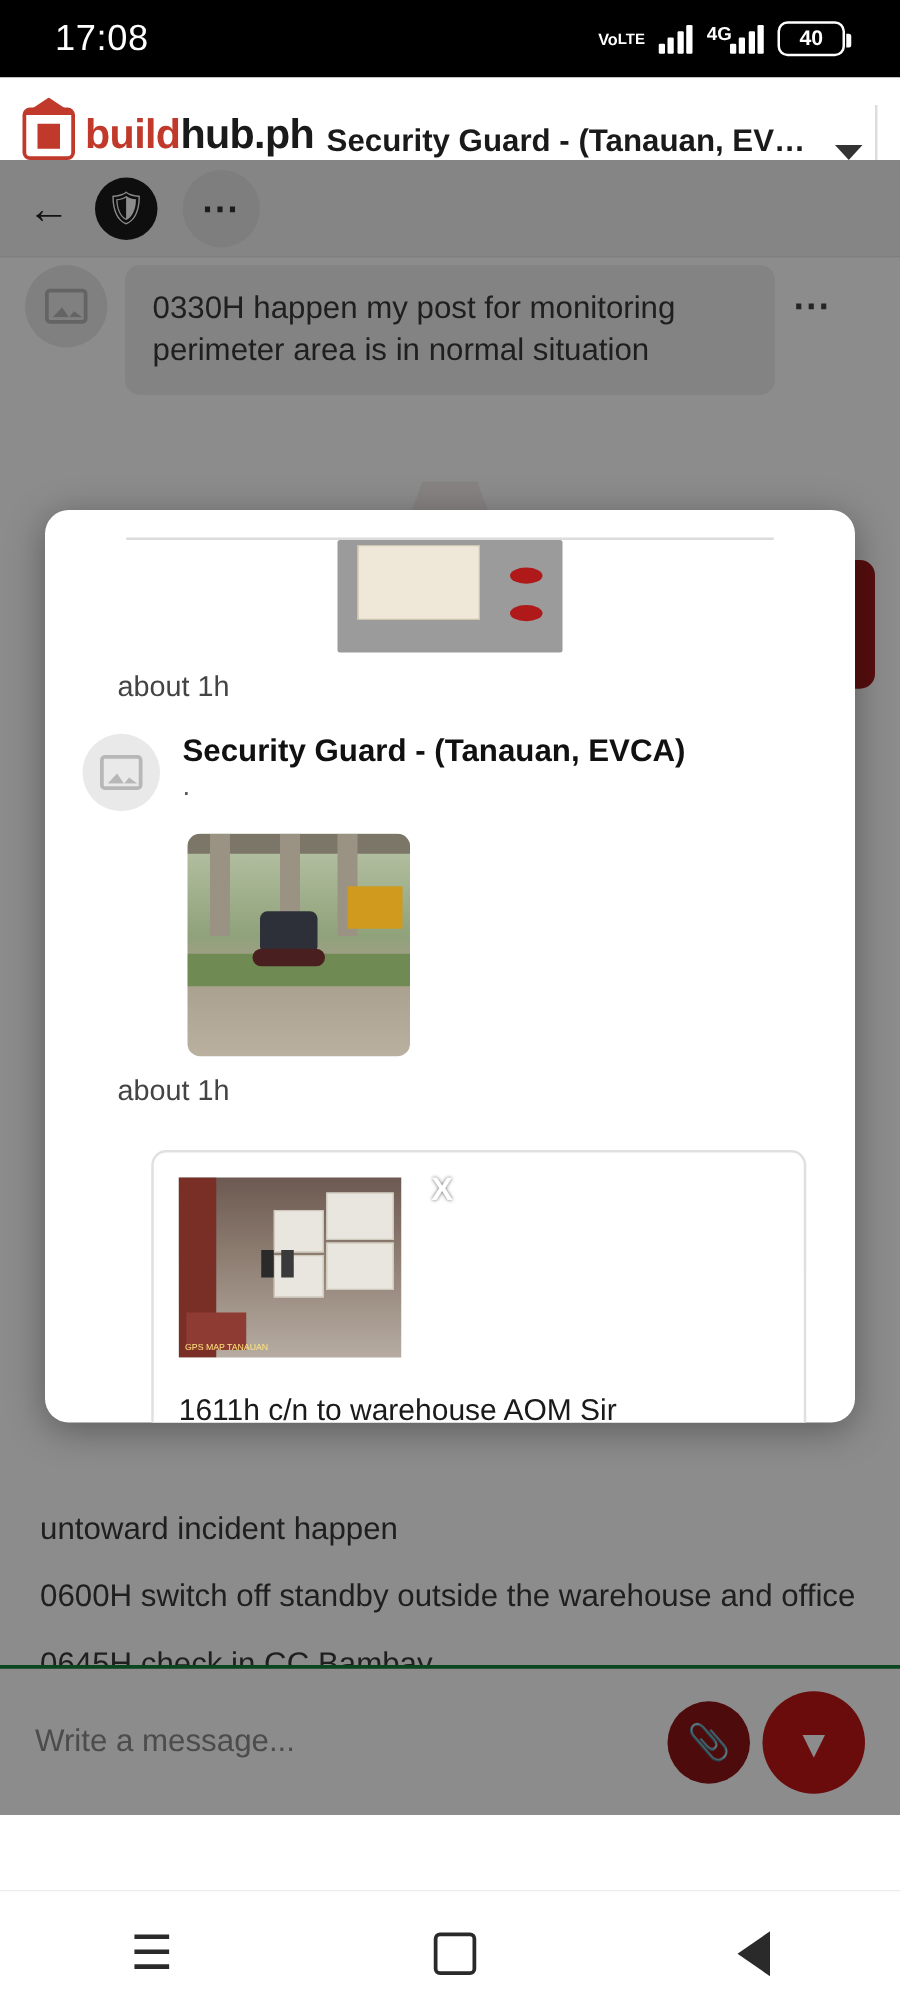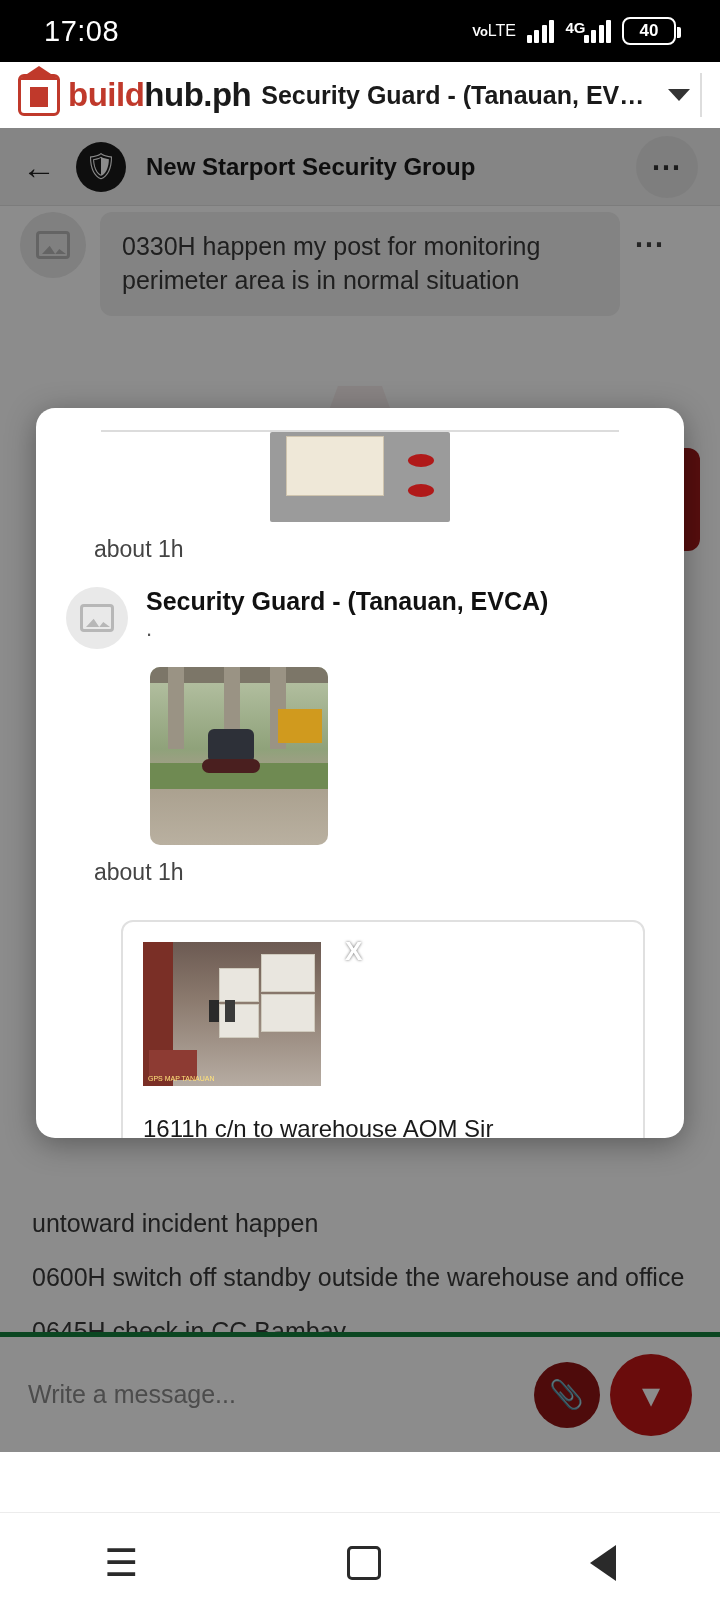"LTE" .volte span:last-child { font-size: 16px -> 12px; font-weight: normal -> bold }
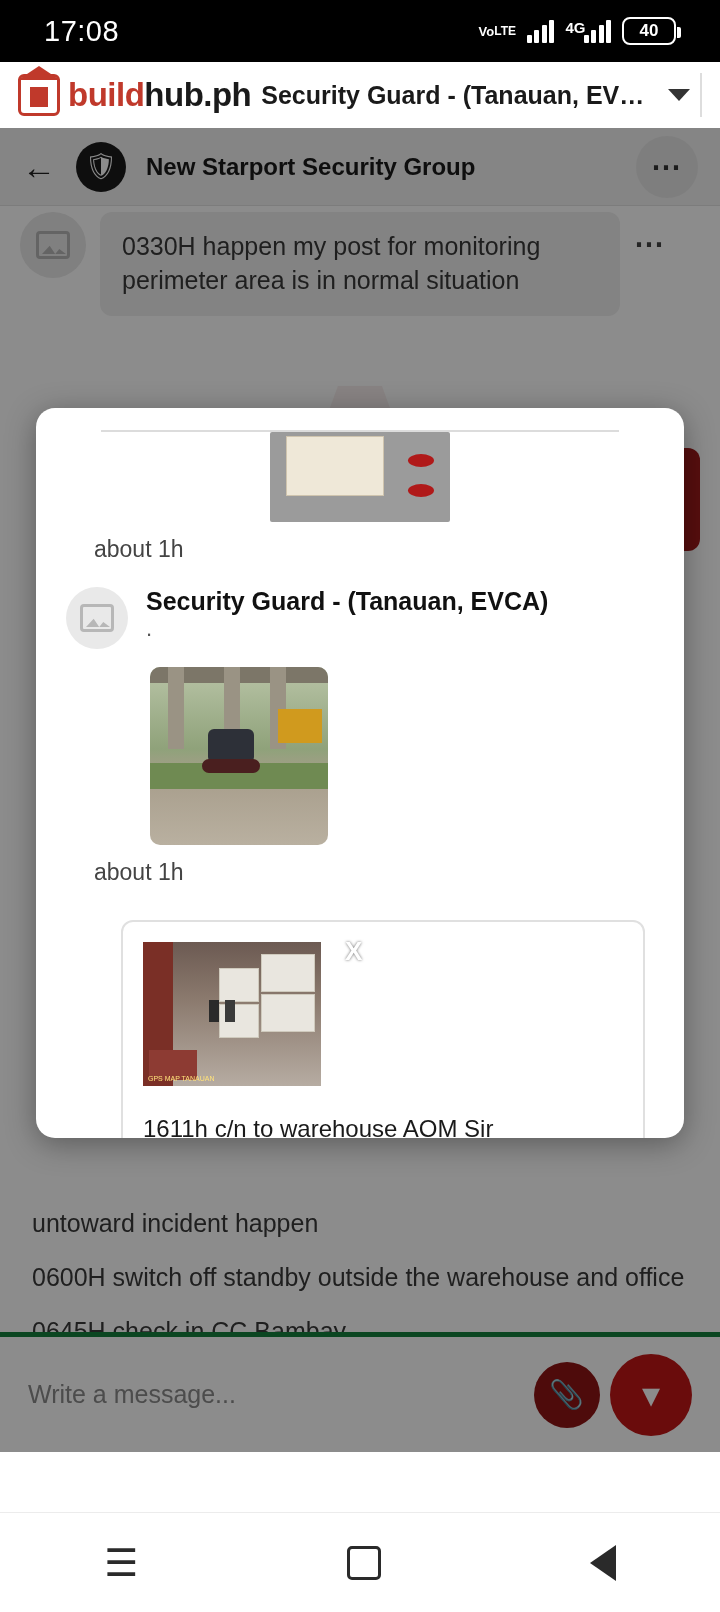"buildhub.ph" .appbar { align-items: center -> flex-end }
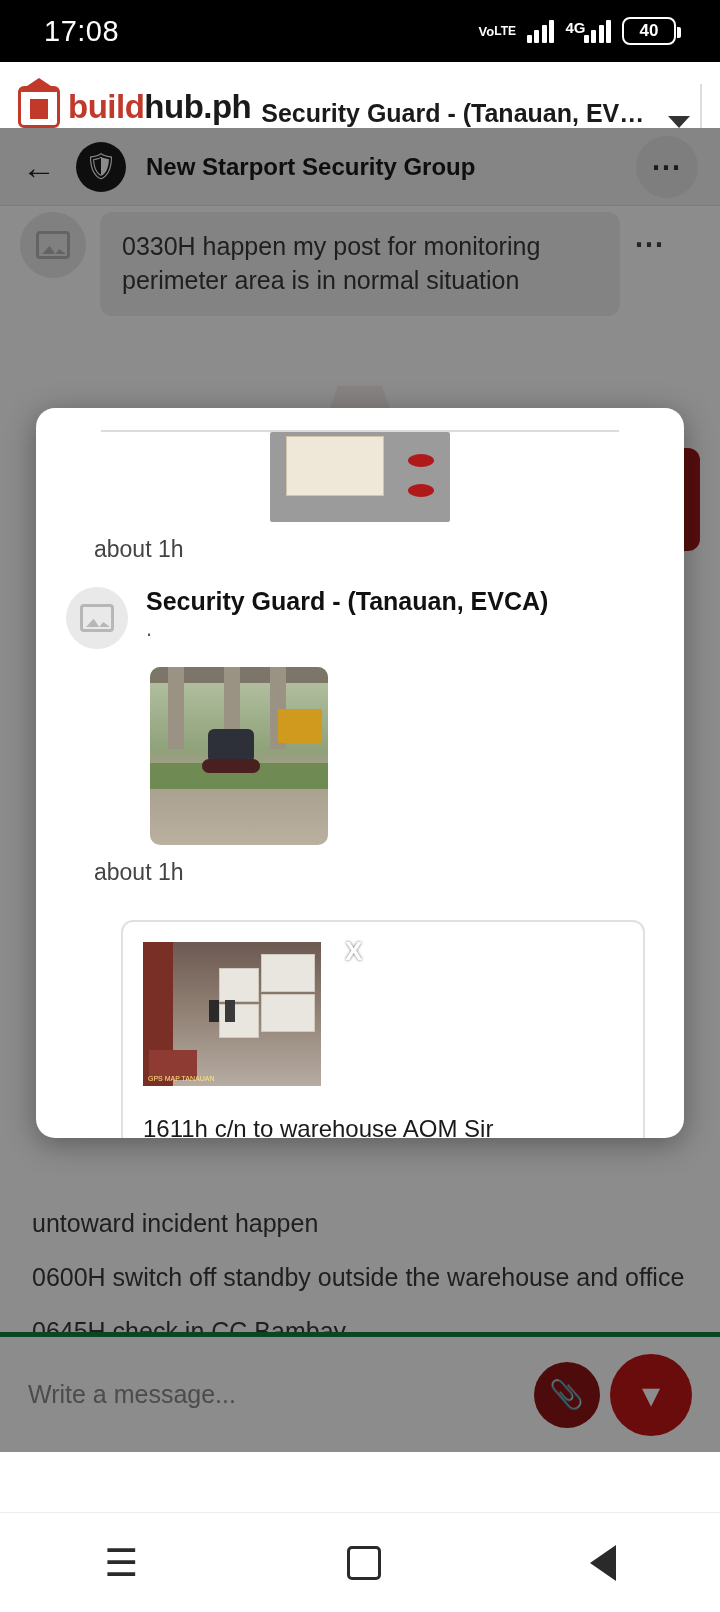"New Starport Security Group" div.group-name { html: <div>New Starport Security Group</div> -> none }
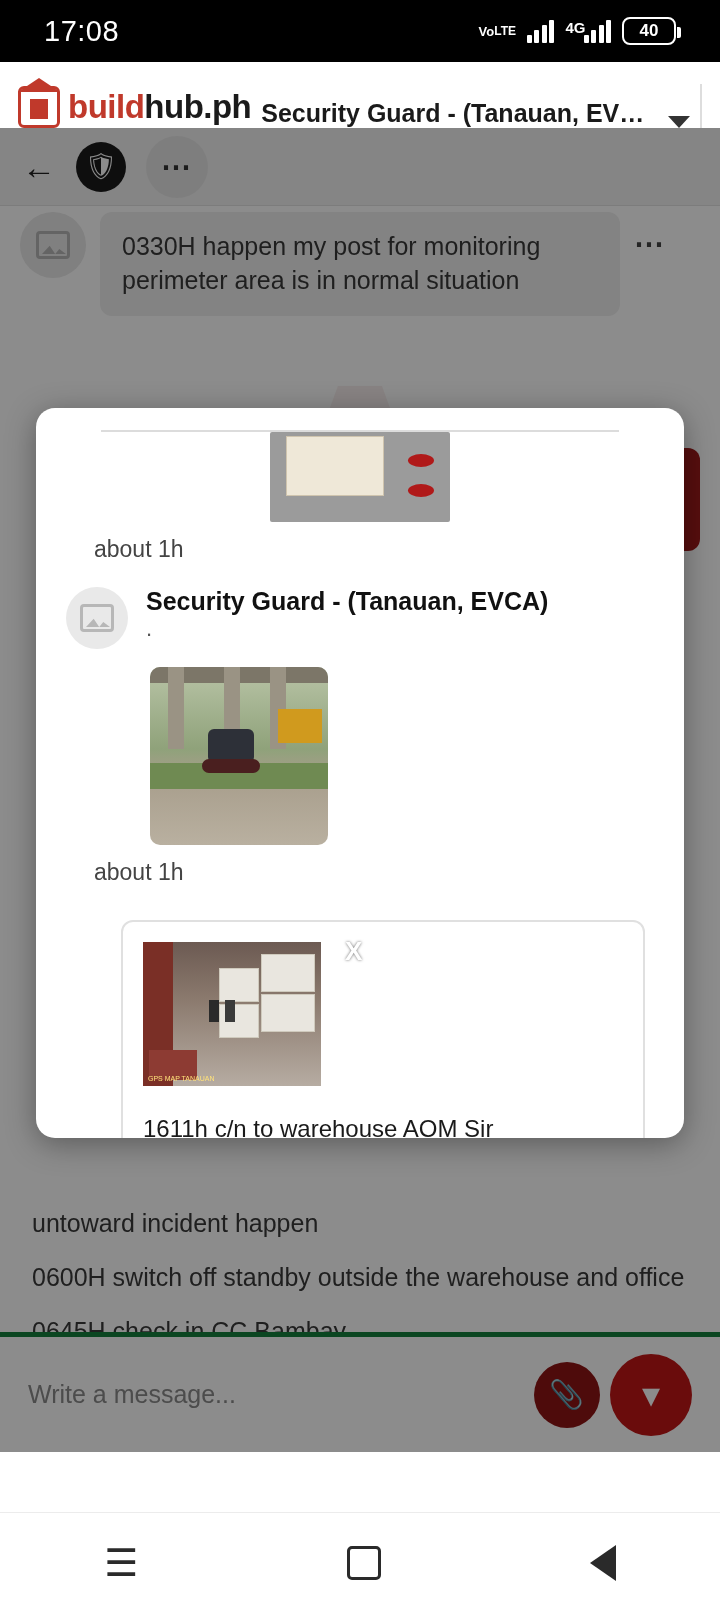"Write a message..." .composer { border-top: 5px solid #15803d -> 3px solid #15803d }
